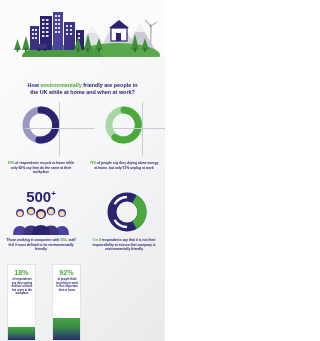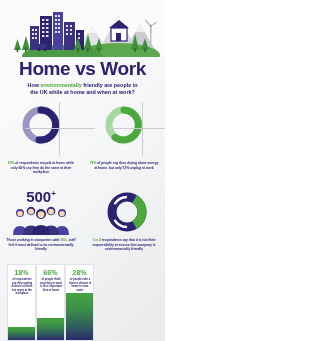"Home vs Work" div.title { html: <div>Home vs Work</div> -> none }
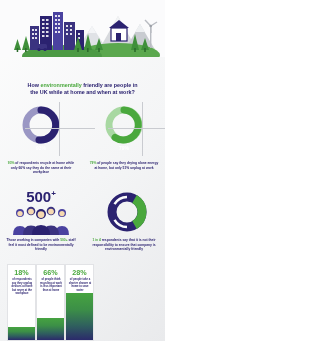"18%" .cards { gap: 0 -> 16px }
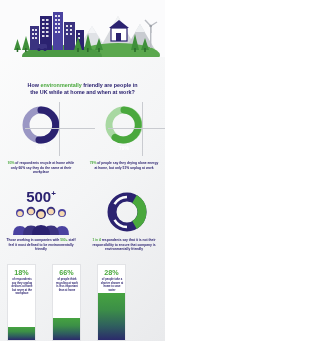"66%" div.pct { text: 66% -> 92% }
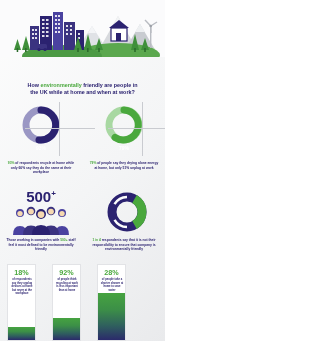"28%" div.card { html: <div> <div>28%</div> <div>of people take a shorter shower at home to save water</div> <div></div> </div> -> none }
